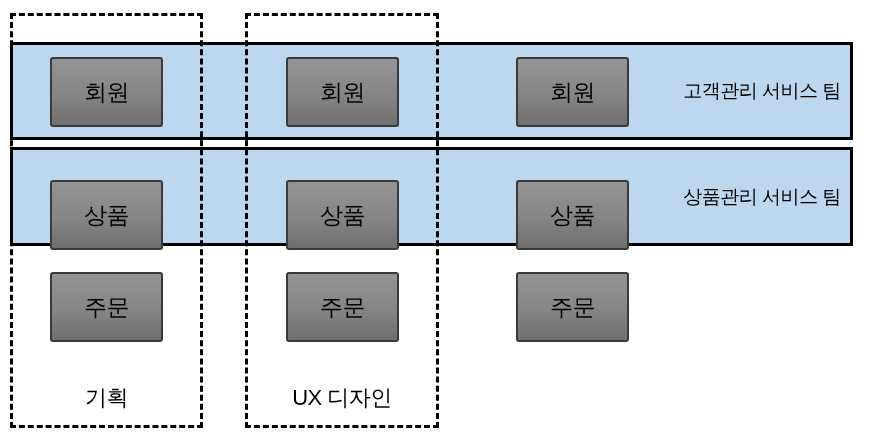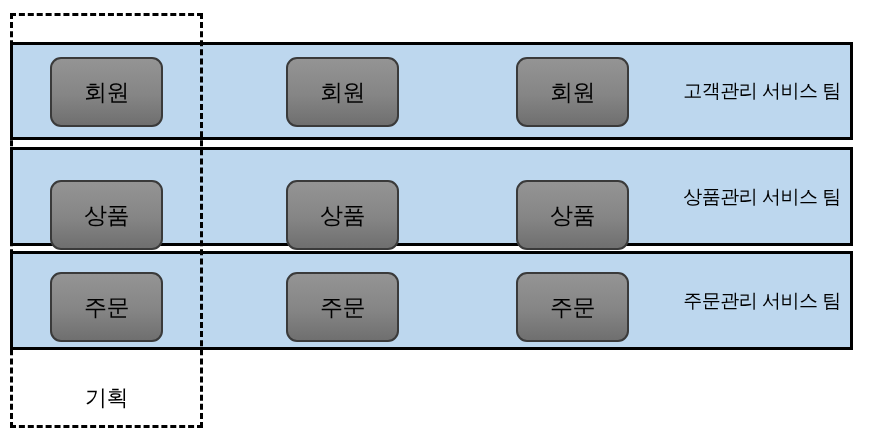"회원" .service-box { border-radius: 11px -> 3px }
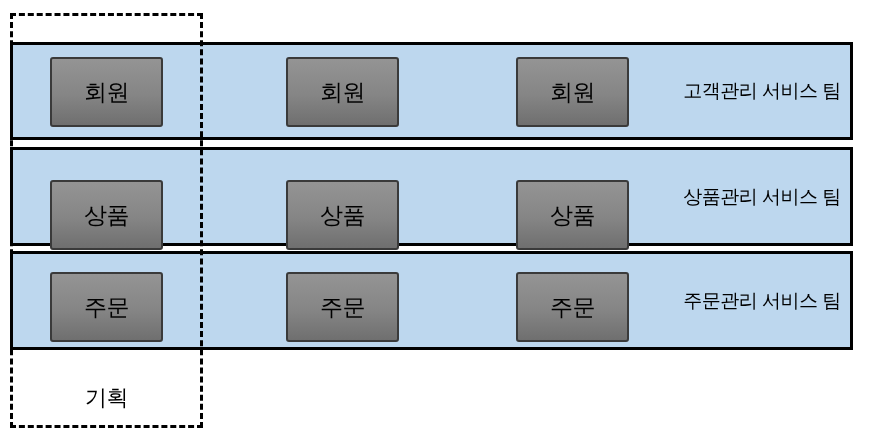"주문관리 서비스 팀" div.team-row { html: <div> <div>주문관리 서비스 팀</div> </div> -> none }
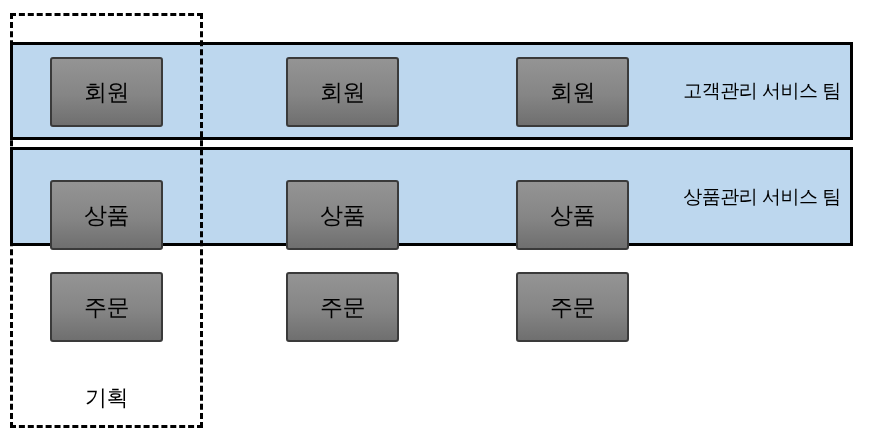"UX 디자인" div.func-col { html: none -> <div> <div>UX 디자인</div> </div> }
